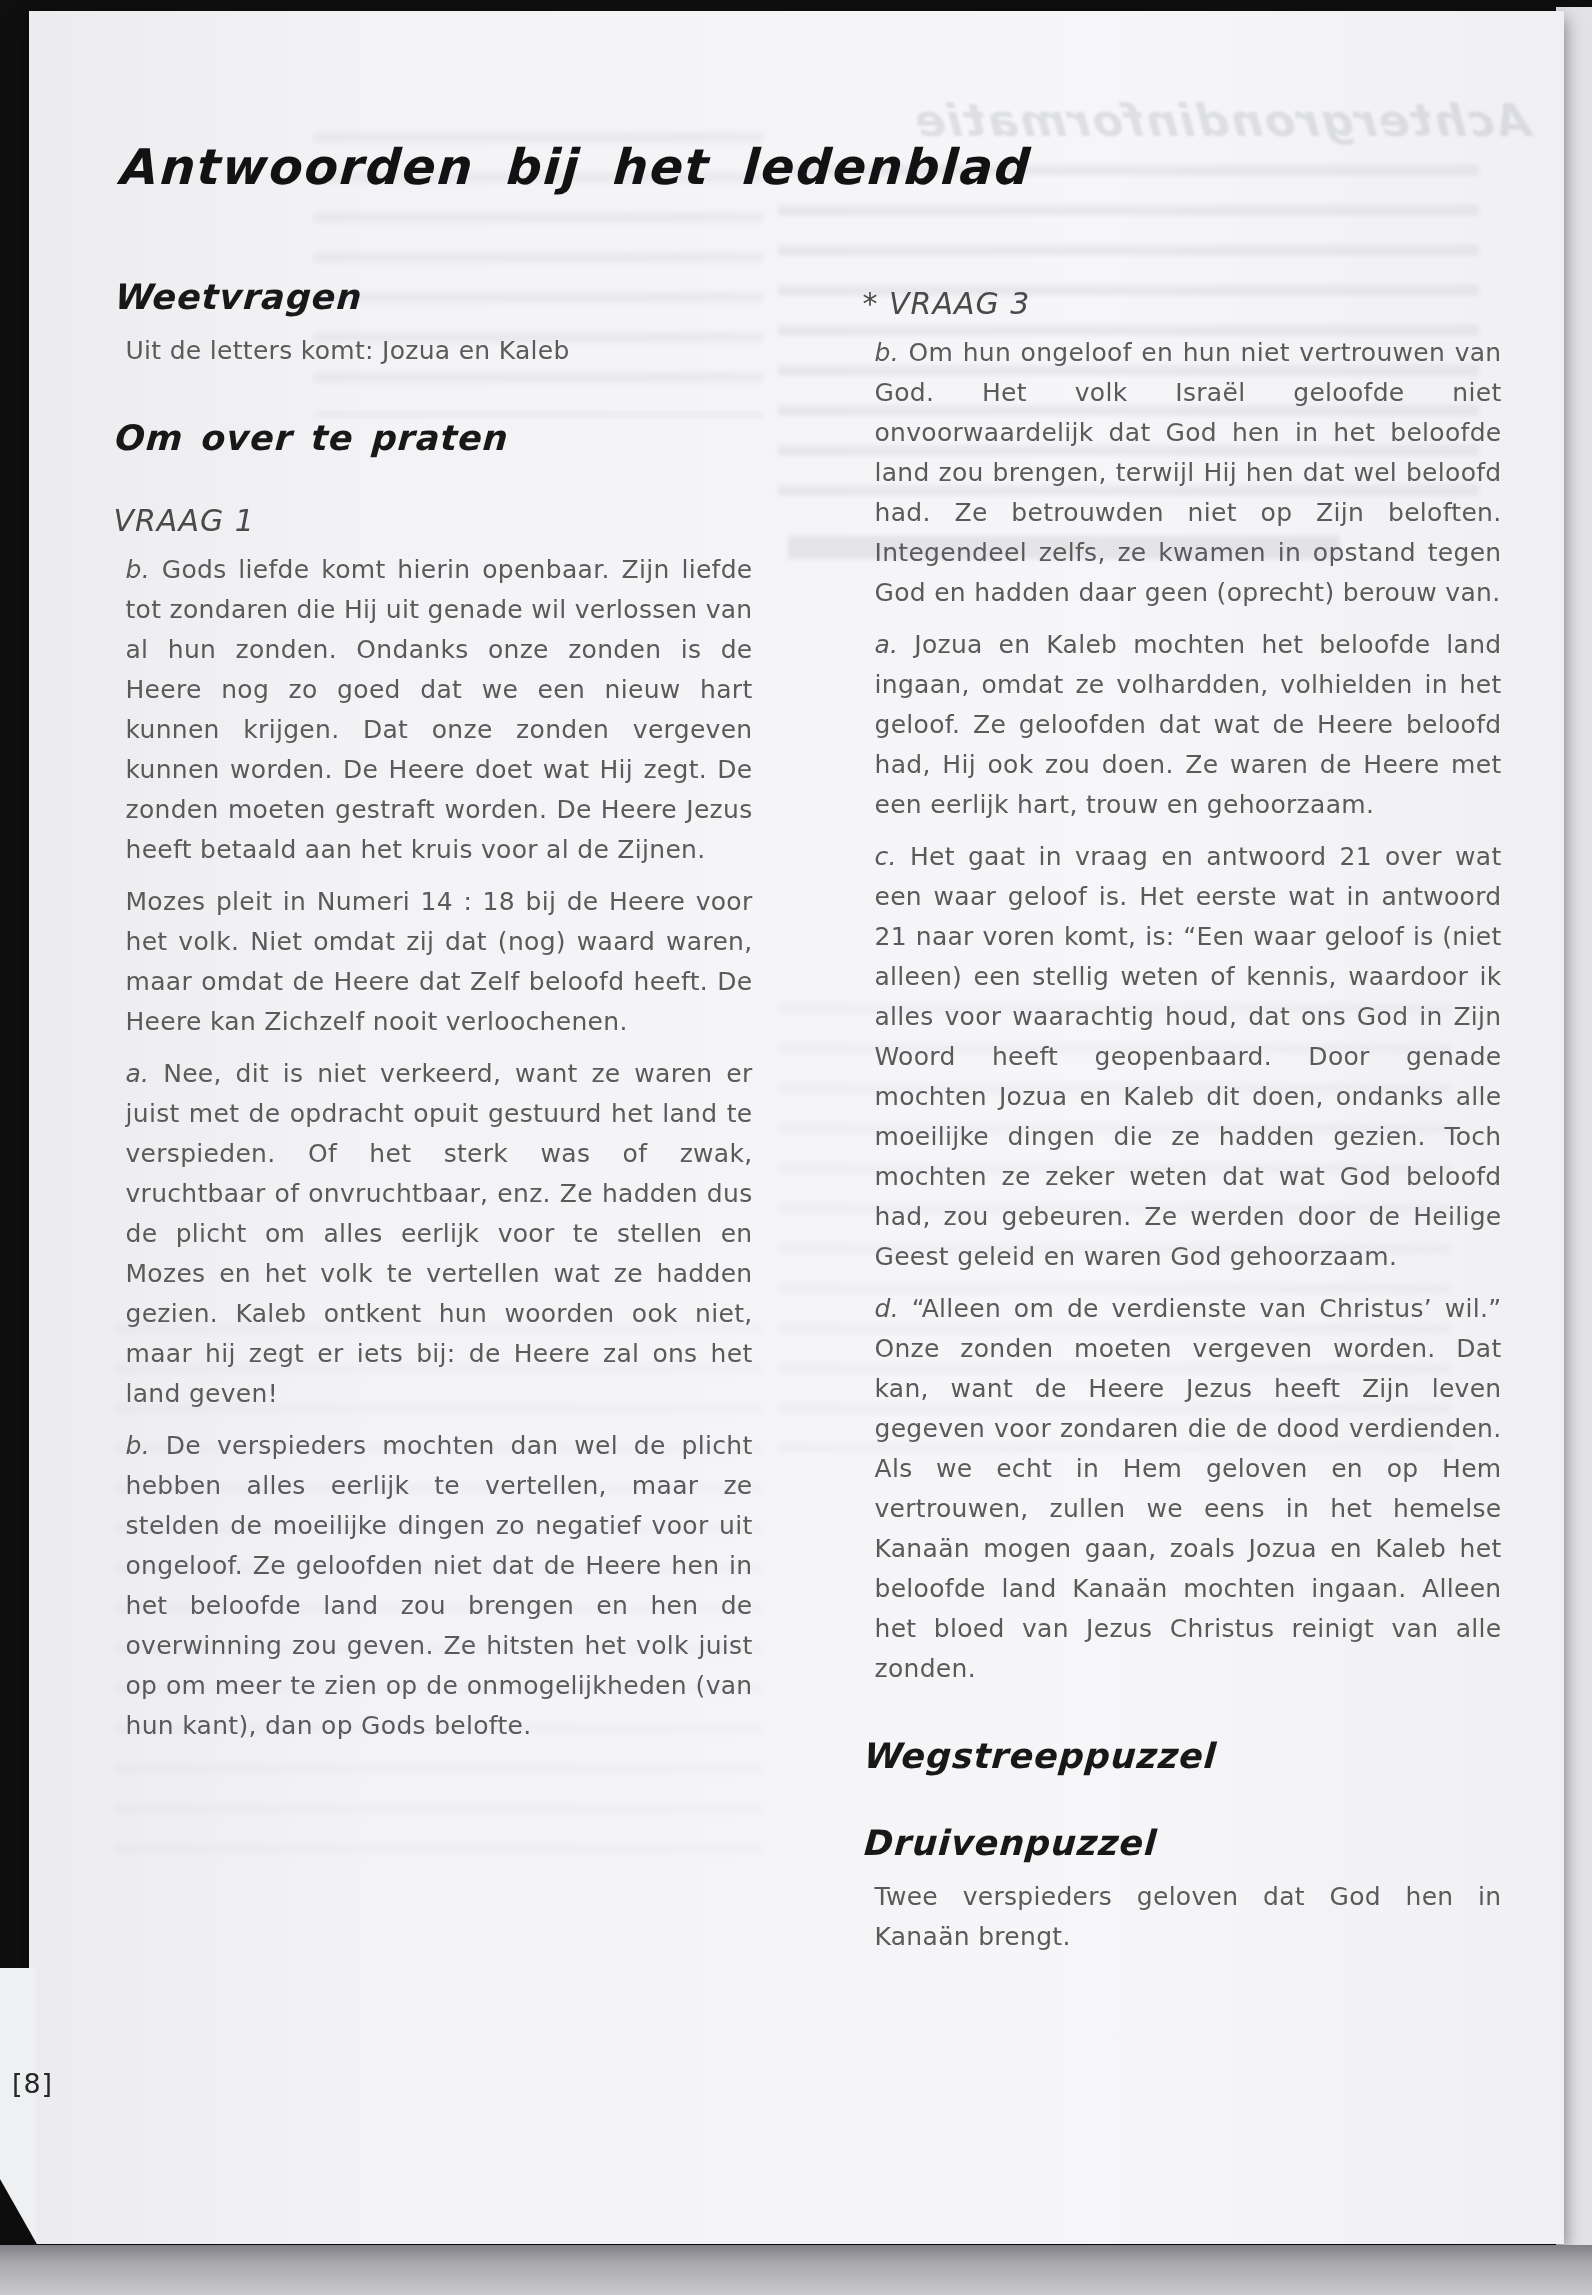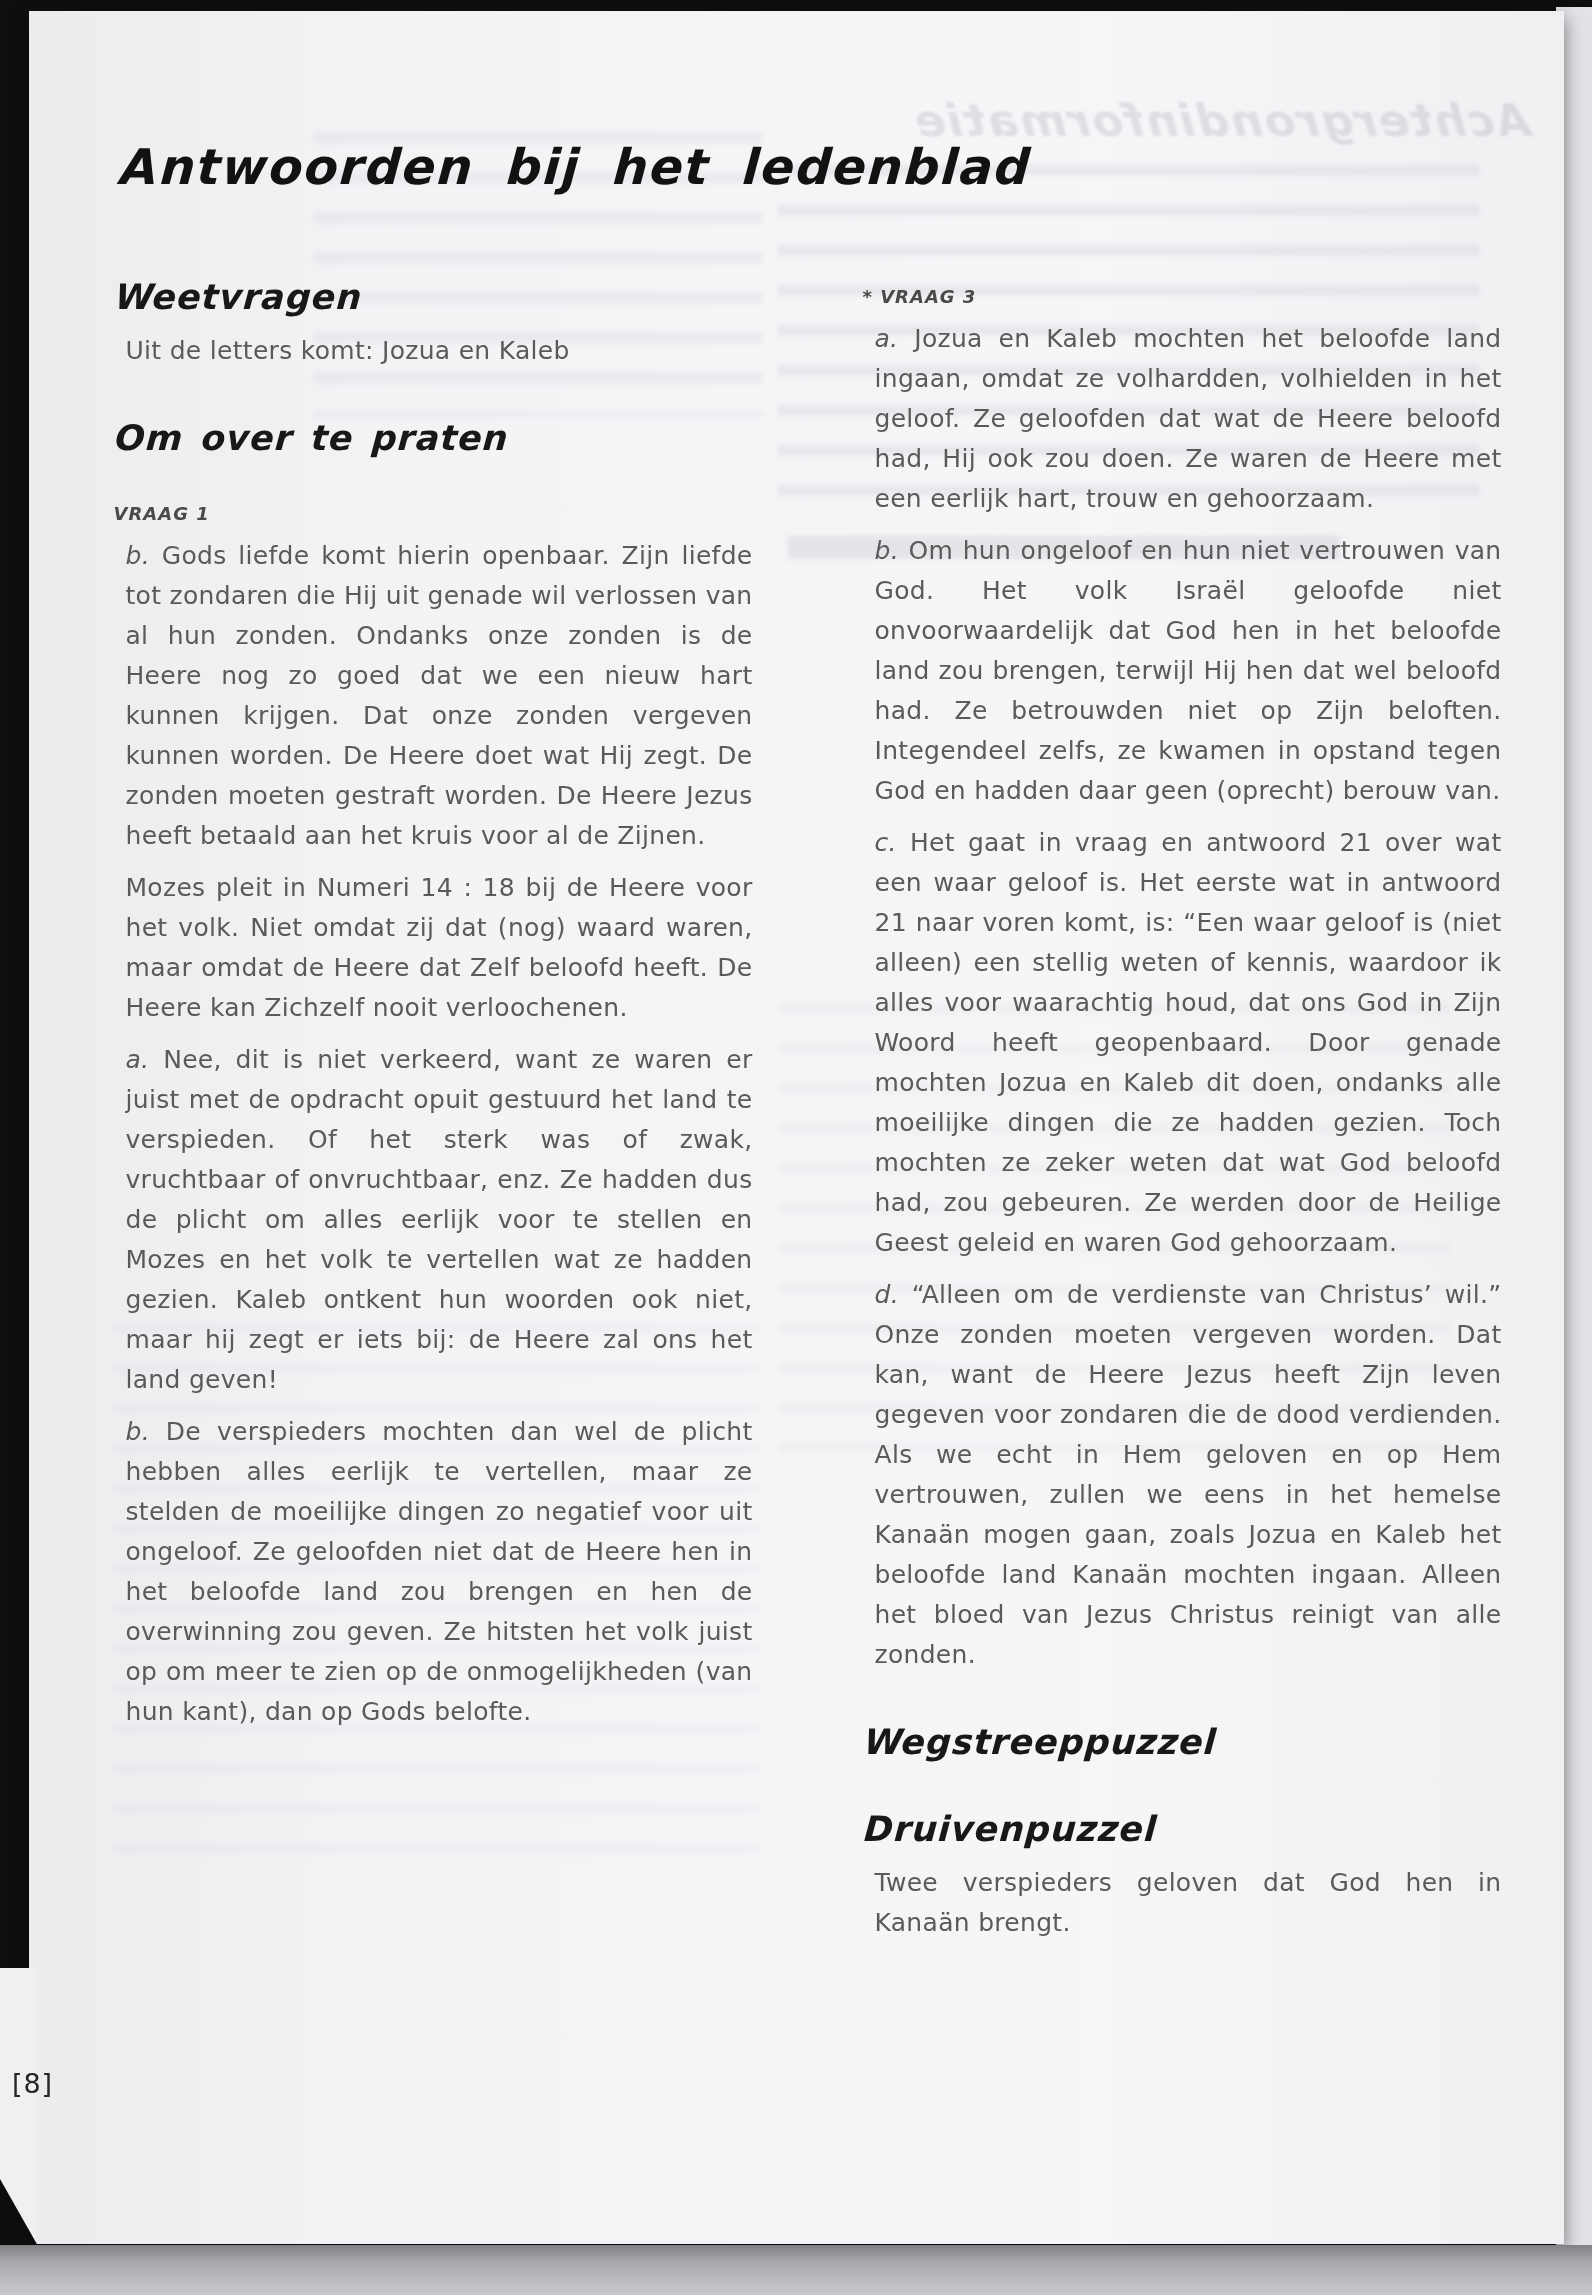"* VRAAG 3" .vraag { font-size: 18px -> 30px; font-weight: bold -> normal }
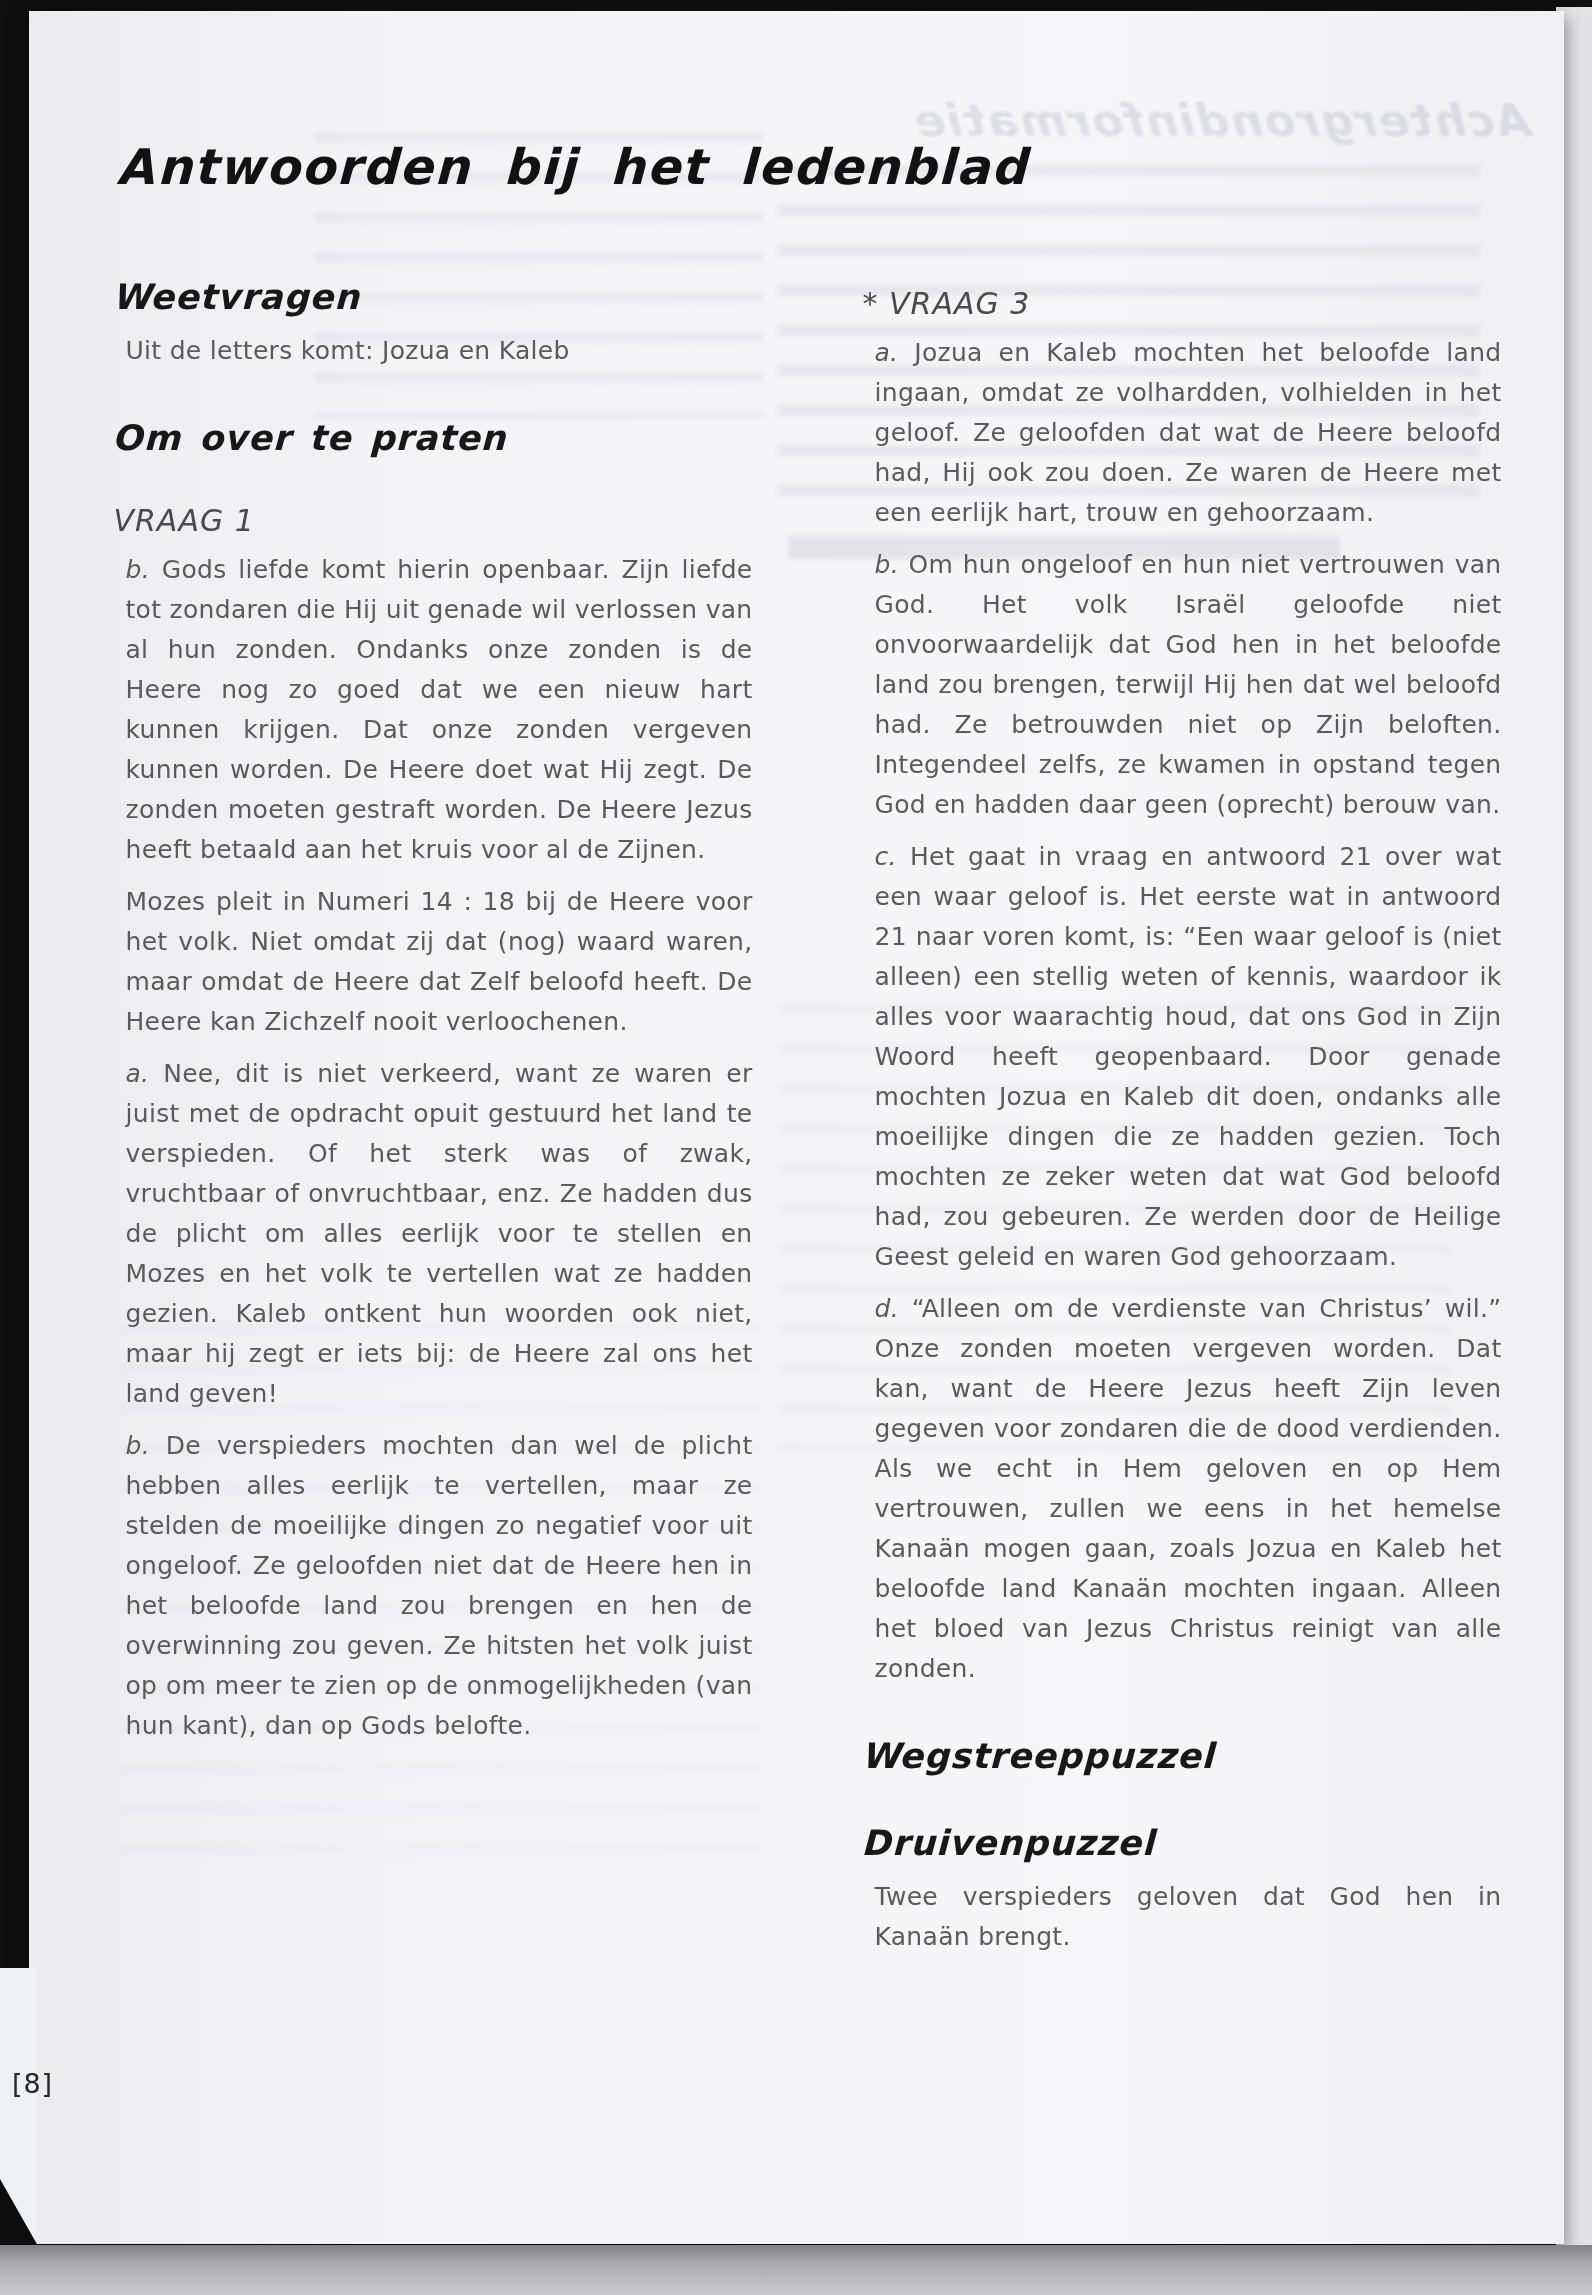"a. Jozua en Kaleb mochten" p.body { order: before "b. Om hun ongeloof en" -> after "b. Om hun ongeloof en" }
